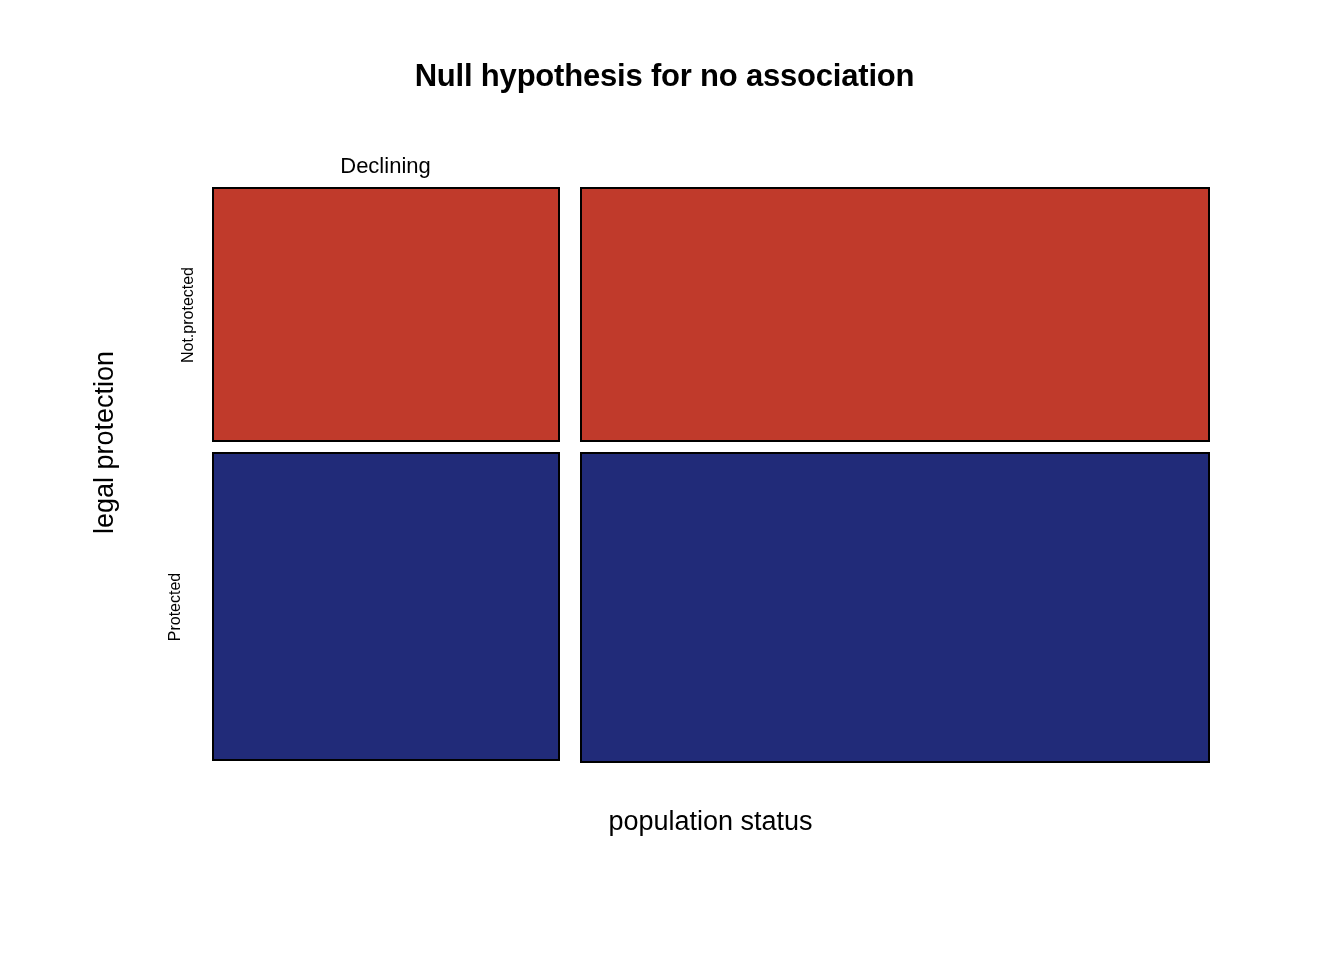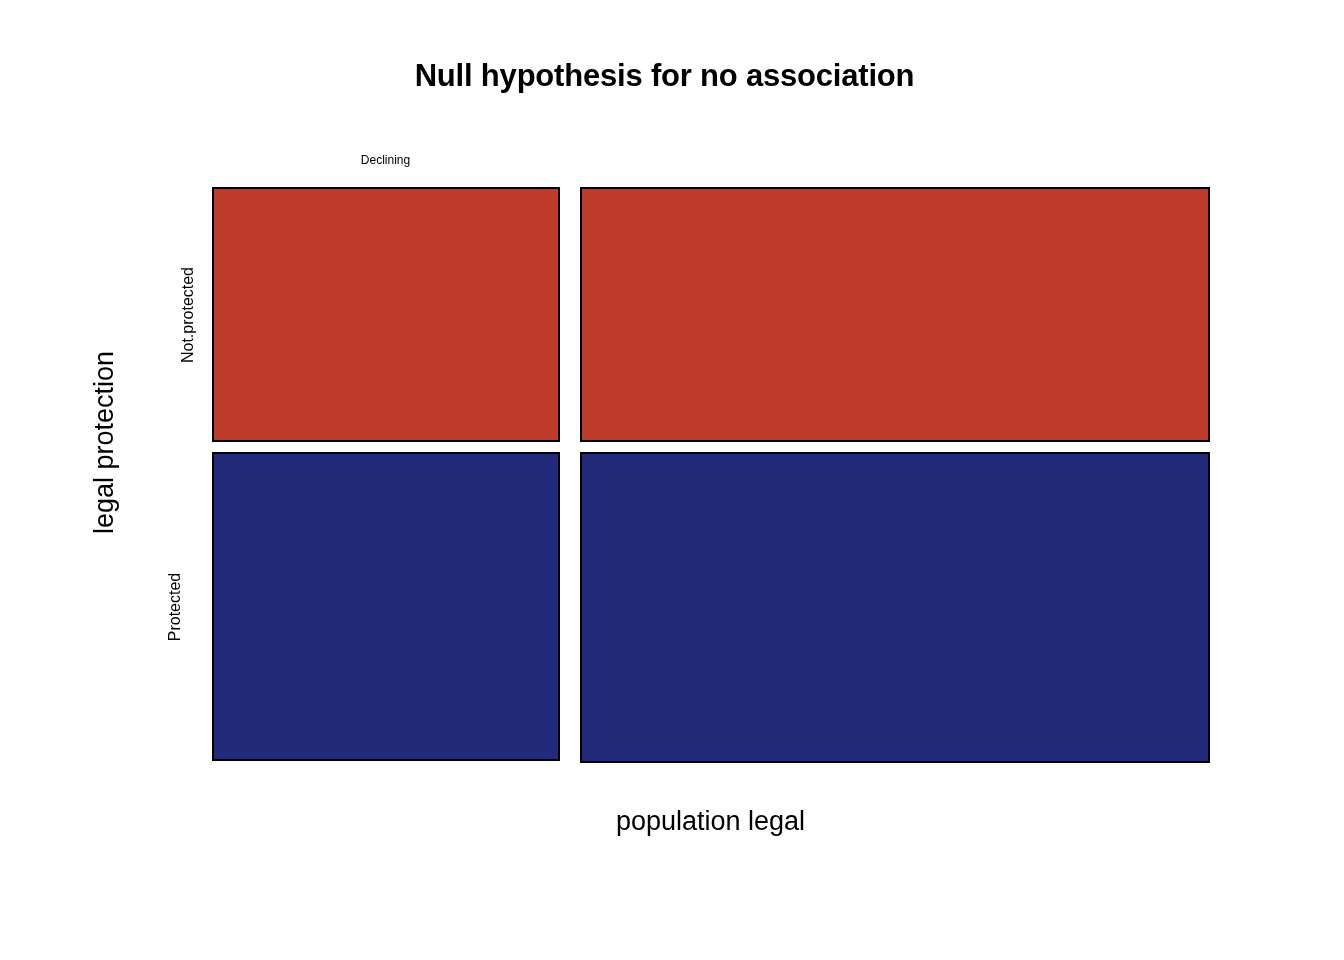"Declining" .col-label { font-size: 12px -> 22px }
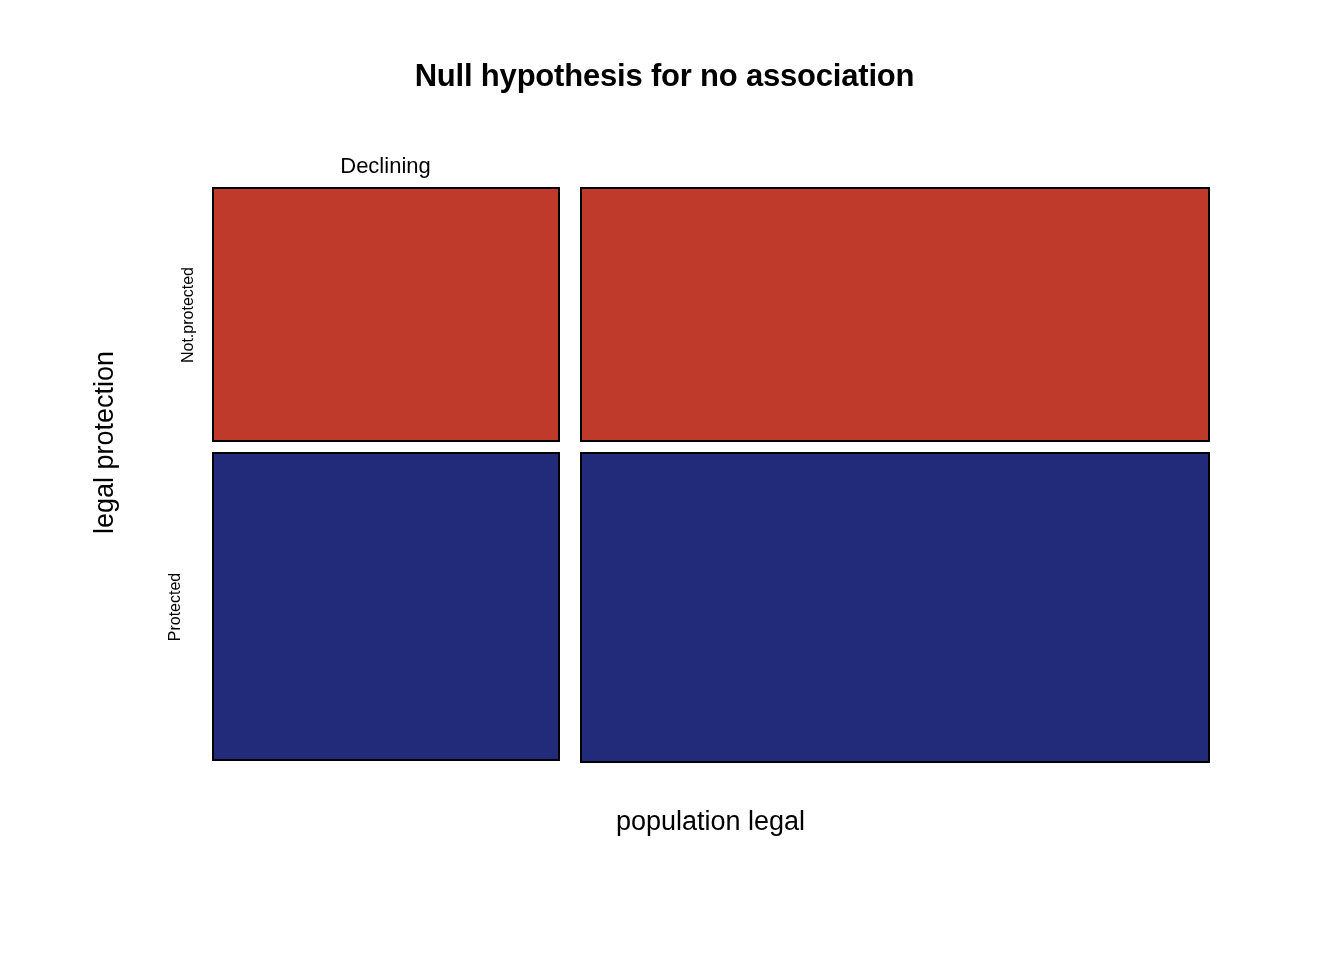"population legal" div.xaxis-title { text: legal -> status }
